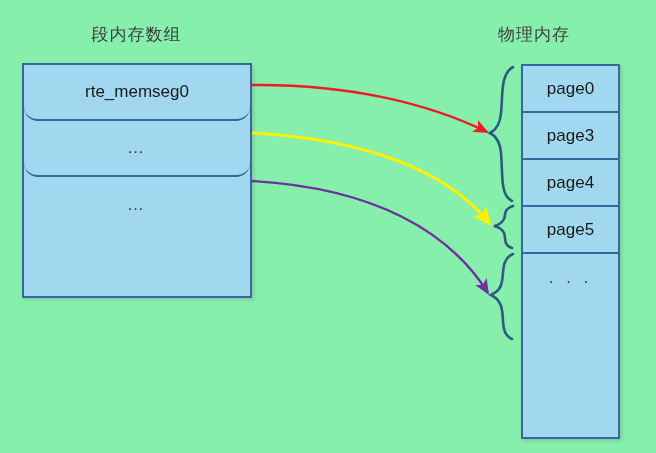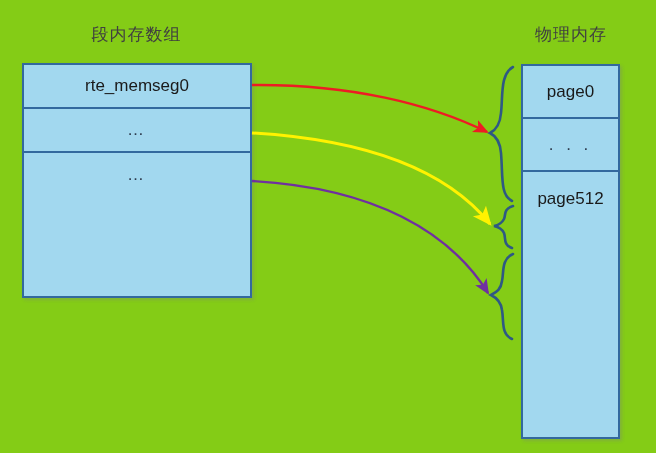"段内存数组" #canvas { background: #84cc16 -> #86efac }
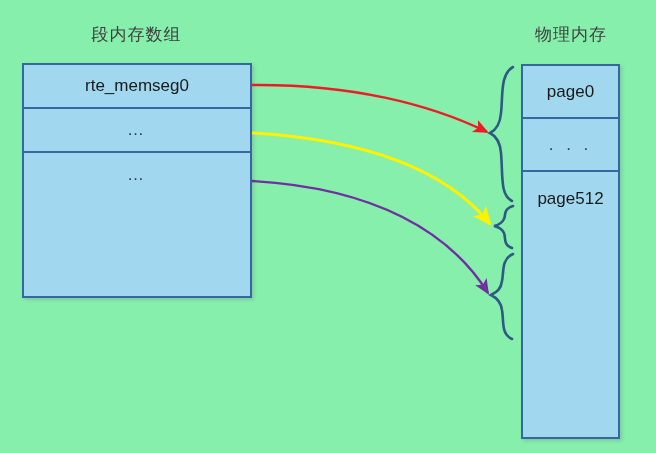"物理内存" #title-right { text-align: center -> left }
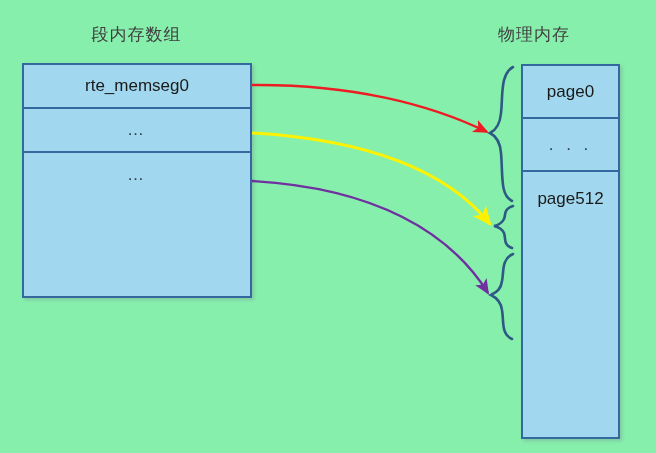"rte_memseg0" #seg-table .row { border-radius: none -> 14px; height: 44px -> 56px }
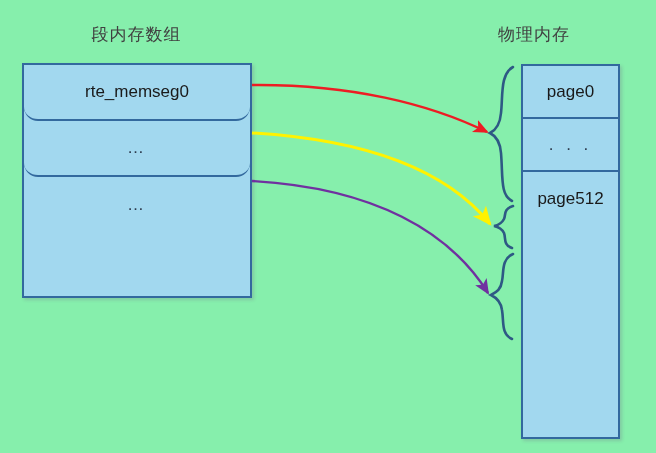"page0" #page-table .row { height: 53px -> 47px }
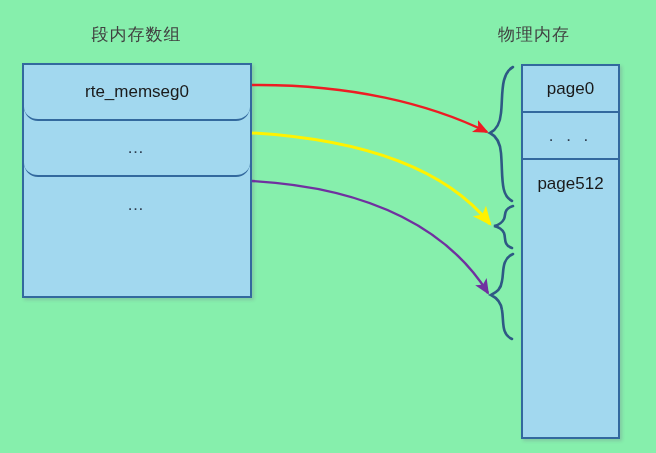"page3" div.row { html: none -> <div> <span>page3</span> </div> }
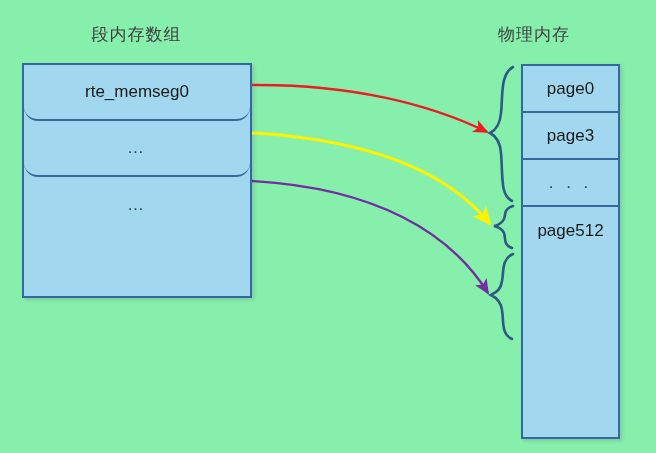"page4" div.row { html: none -> <div> <span>page4</span> </div> }
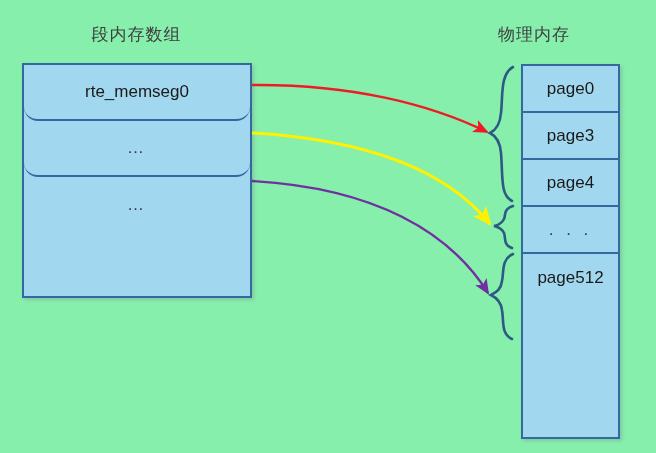"page5" div.row { html: none -> <div> <span>page5</span> </div> }
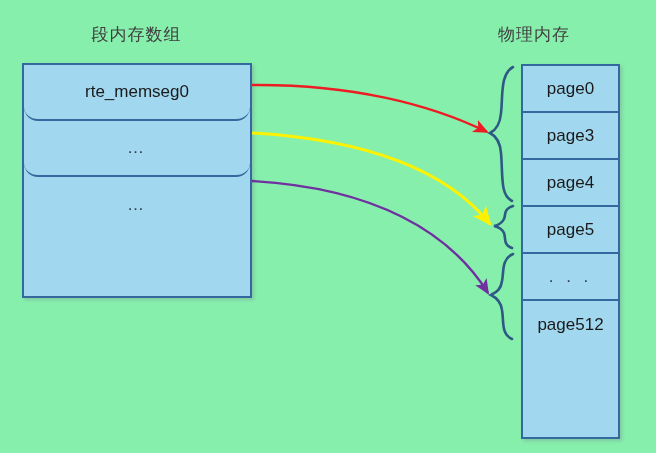"page512" div.row { html: <div> <span>page512</span> </div> -> none }
